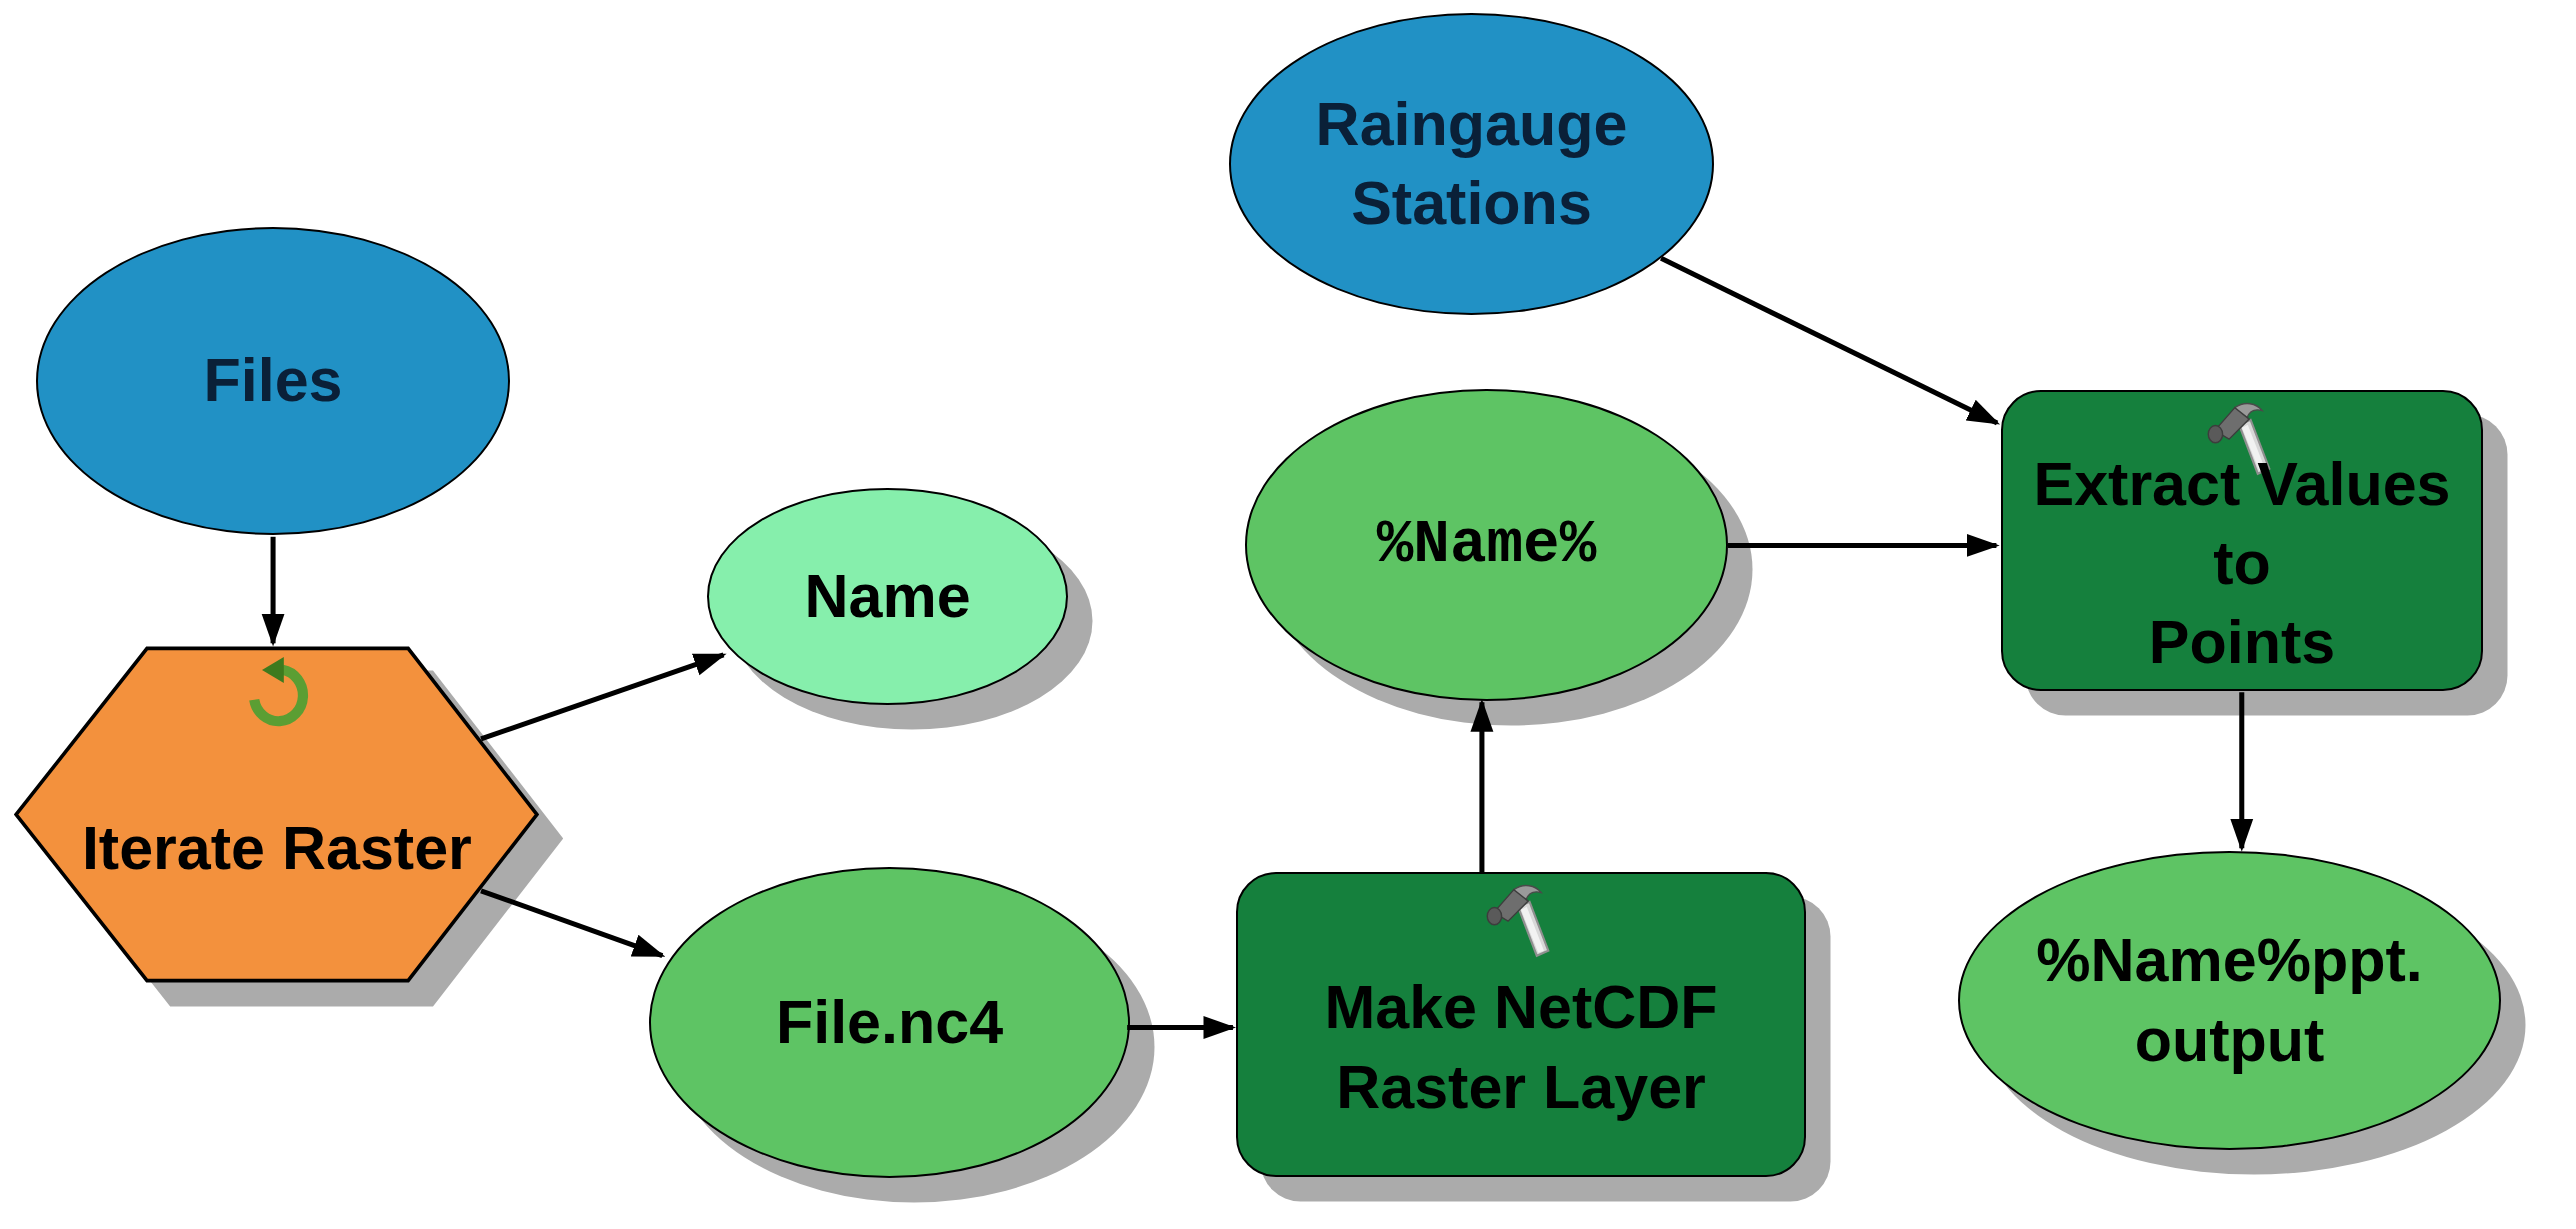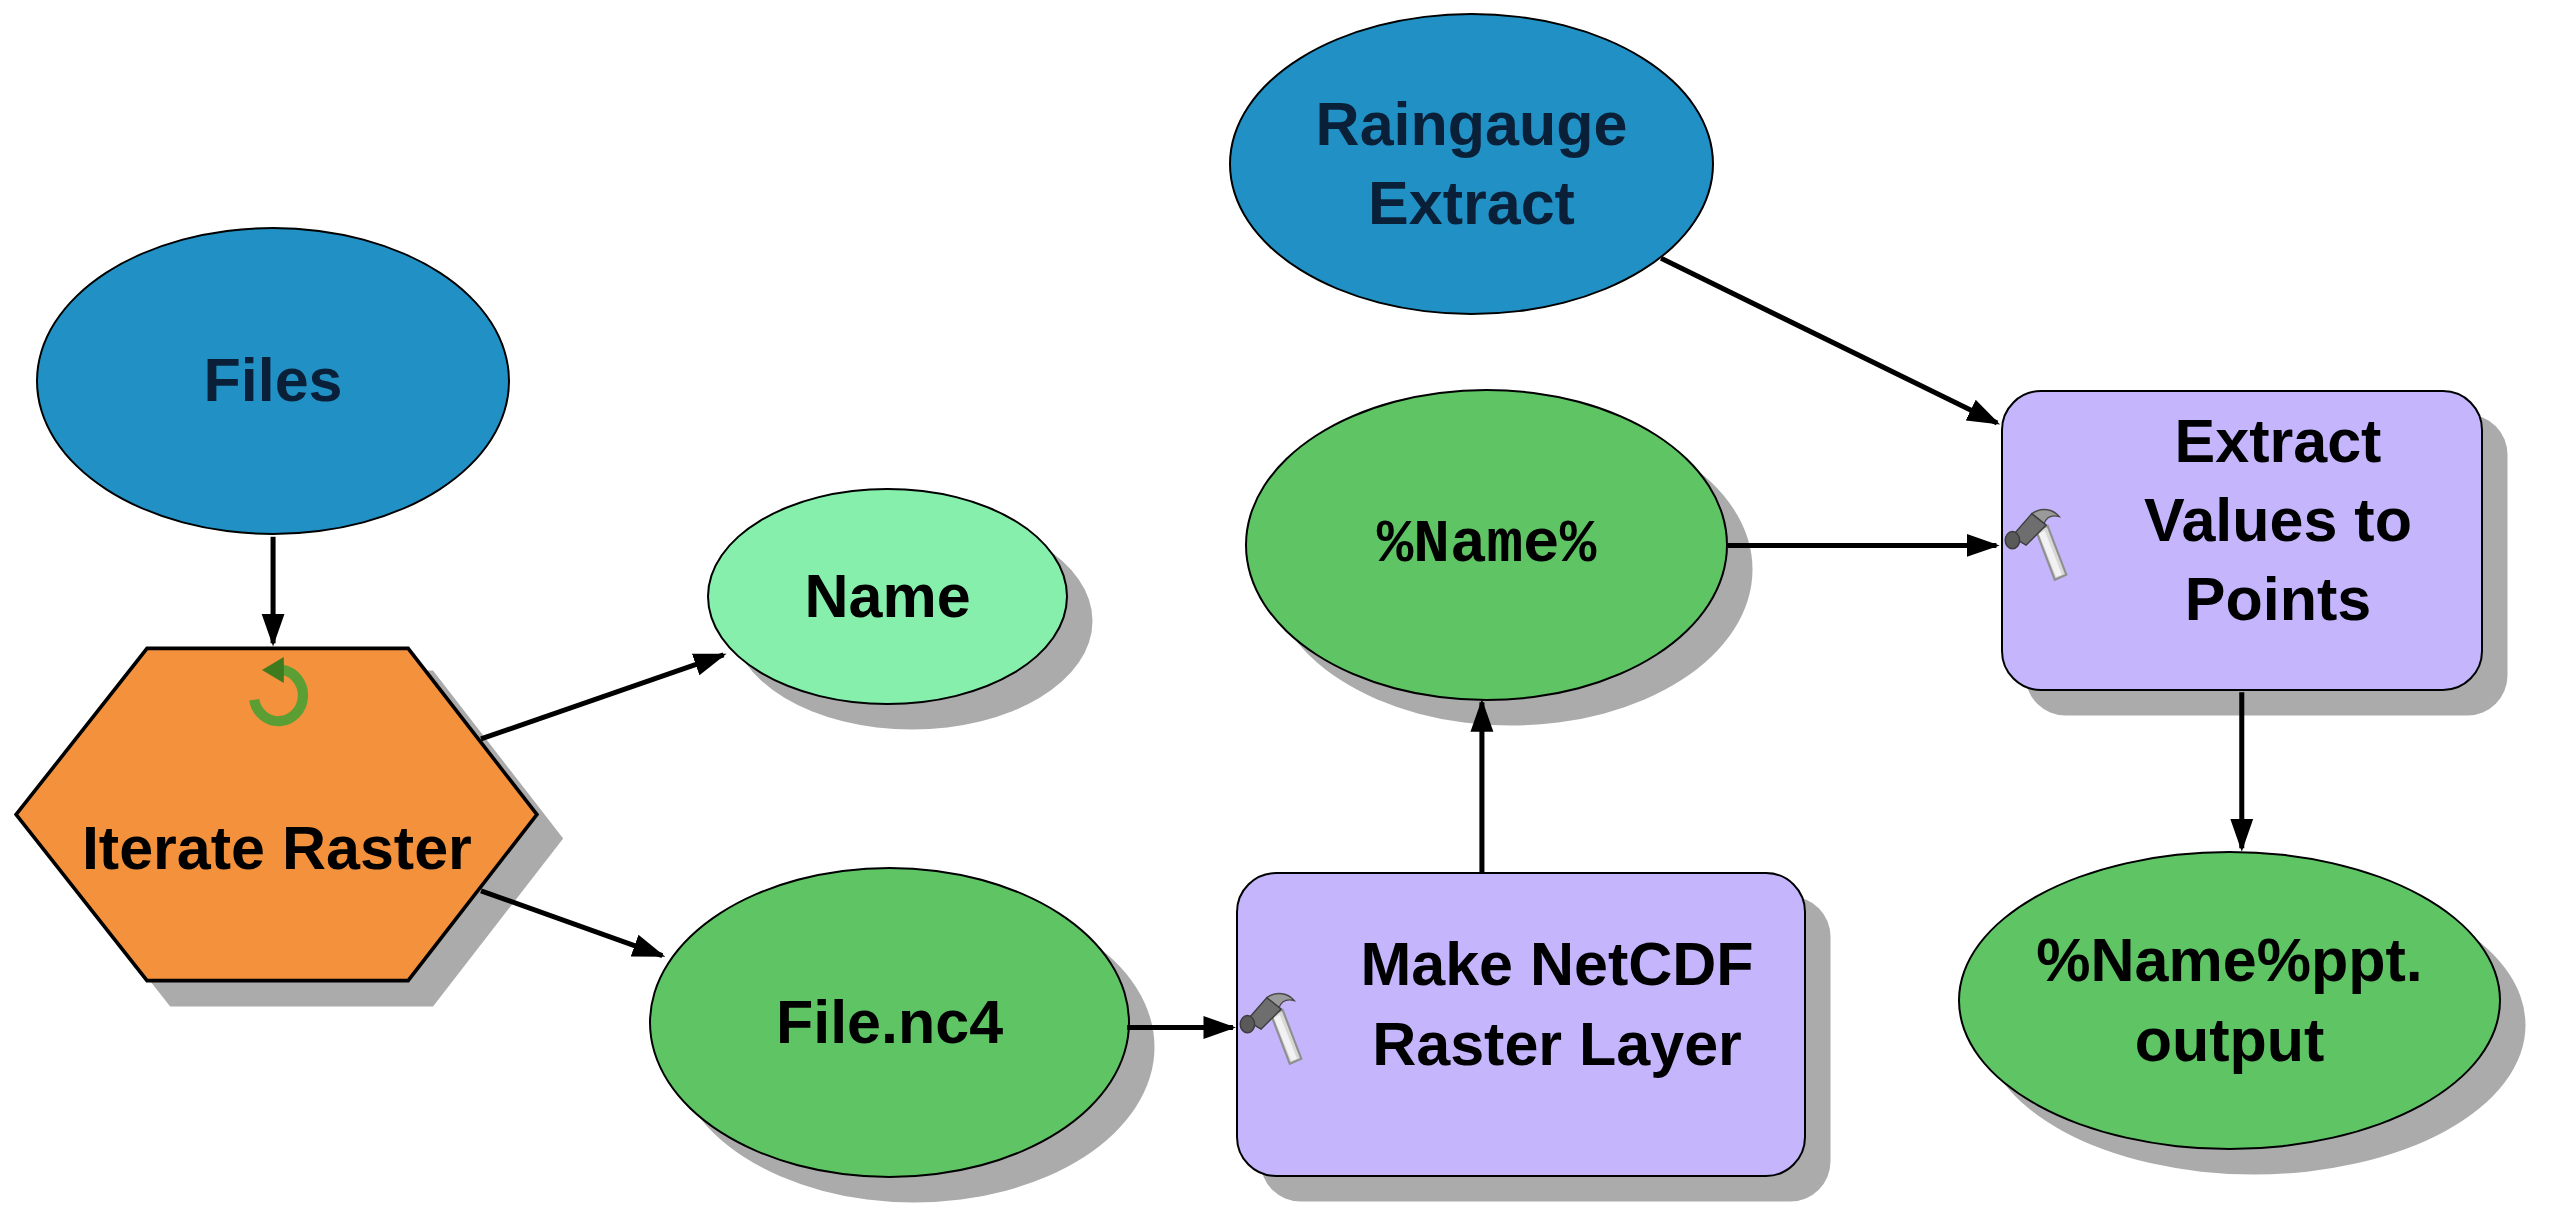"Extract" div { text: Extract -> Stations }
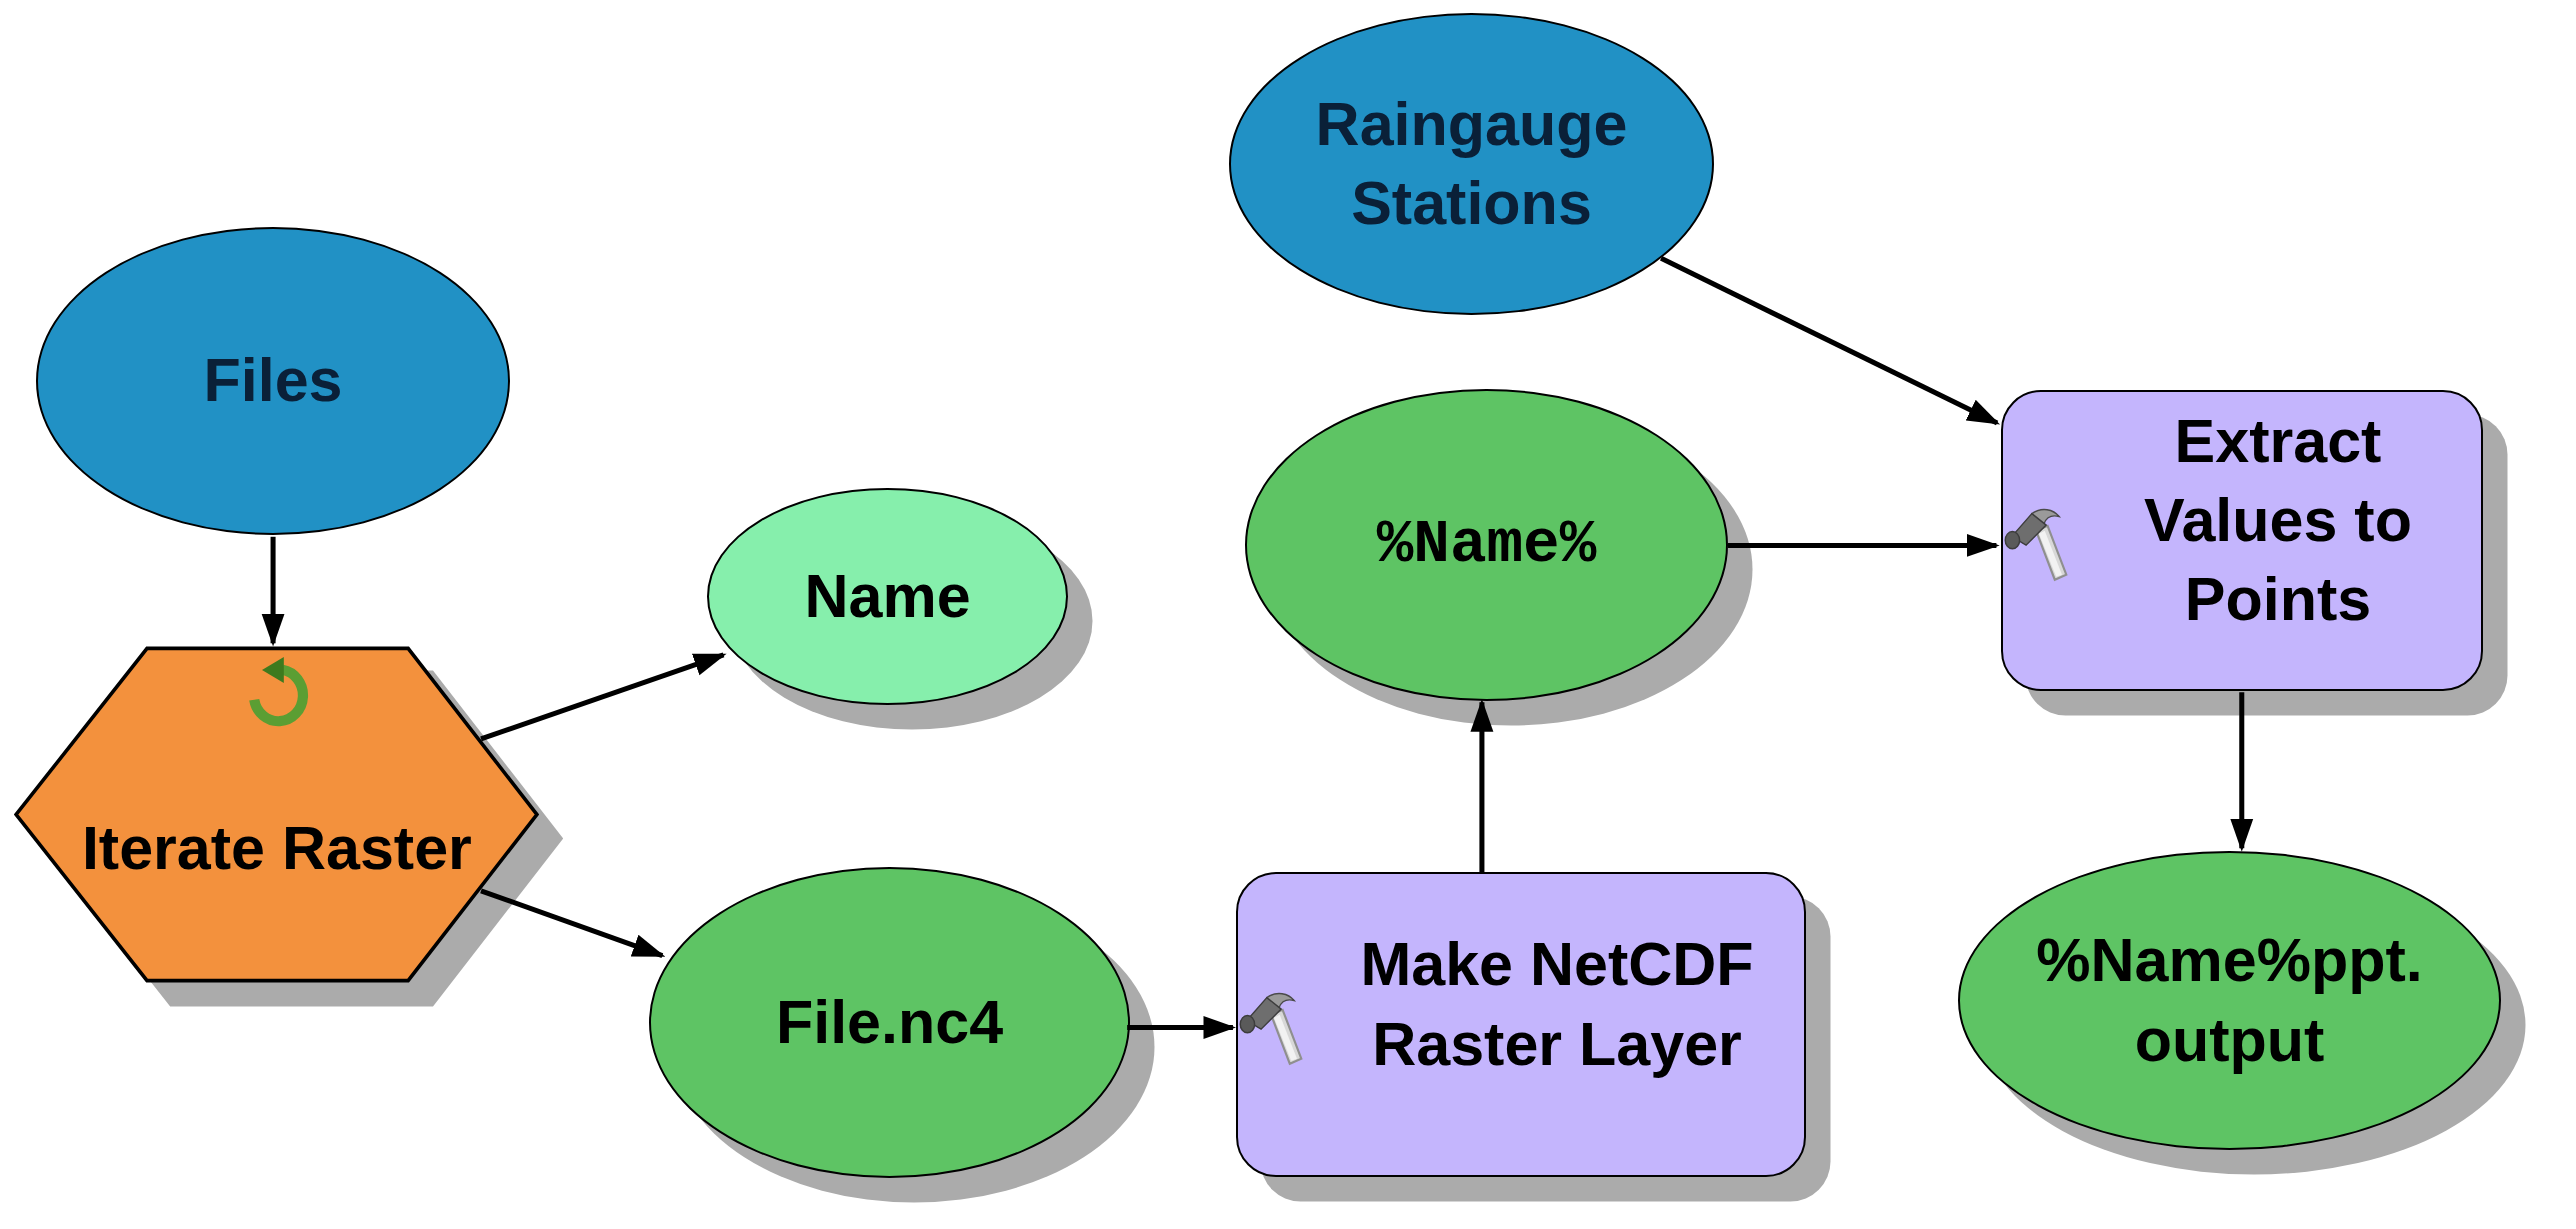"Extract Values to" .toolbox { background: #c4b5fd -> #15803d; flex-direction: row -> column }
